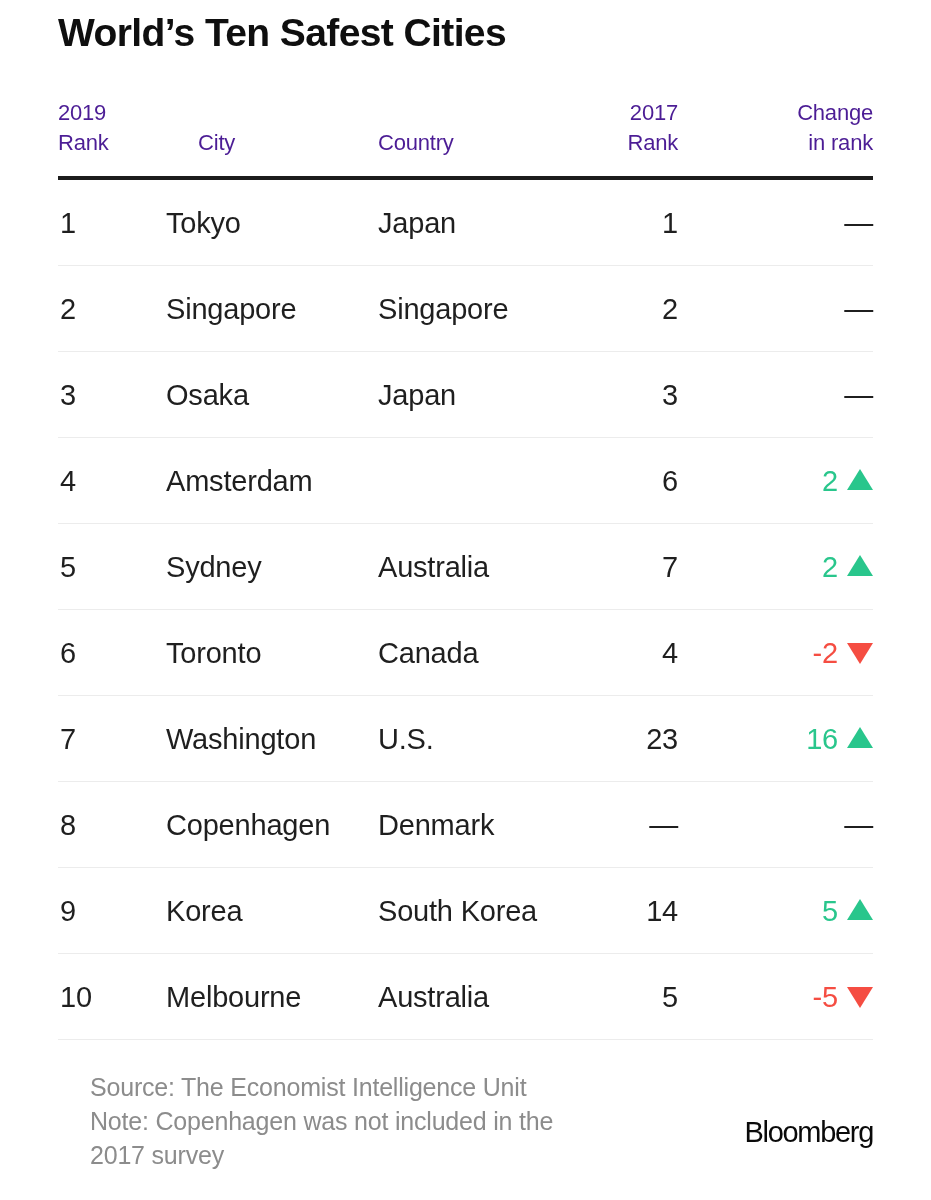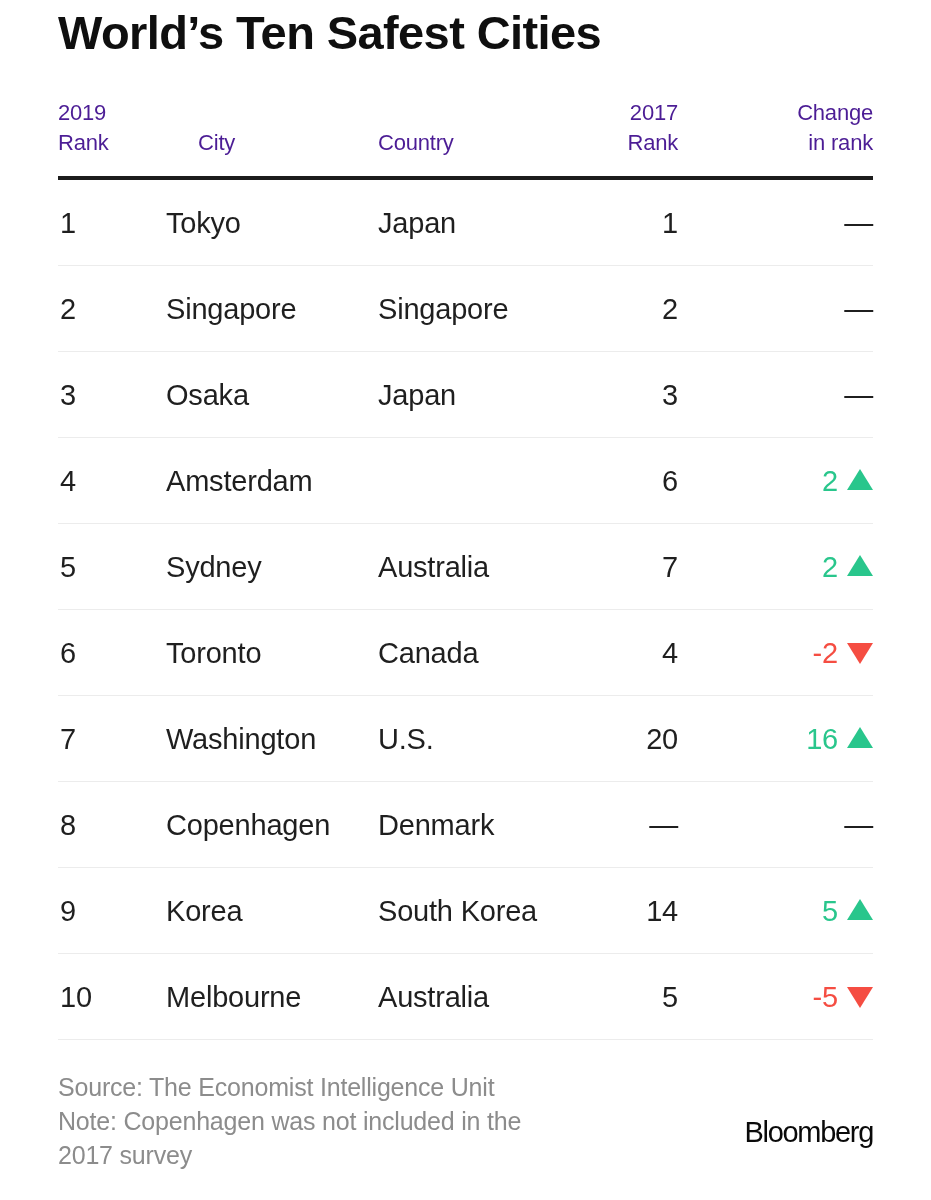"World’s Ten Safest Cities" .title { font-size: 47px -> 39px }
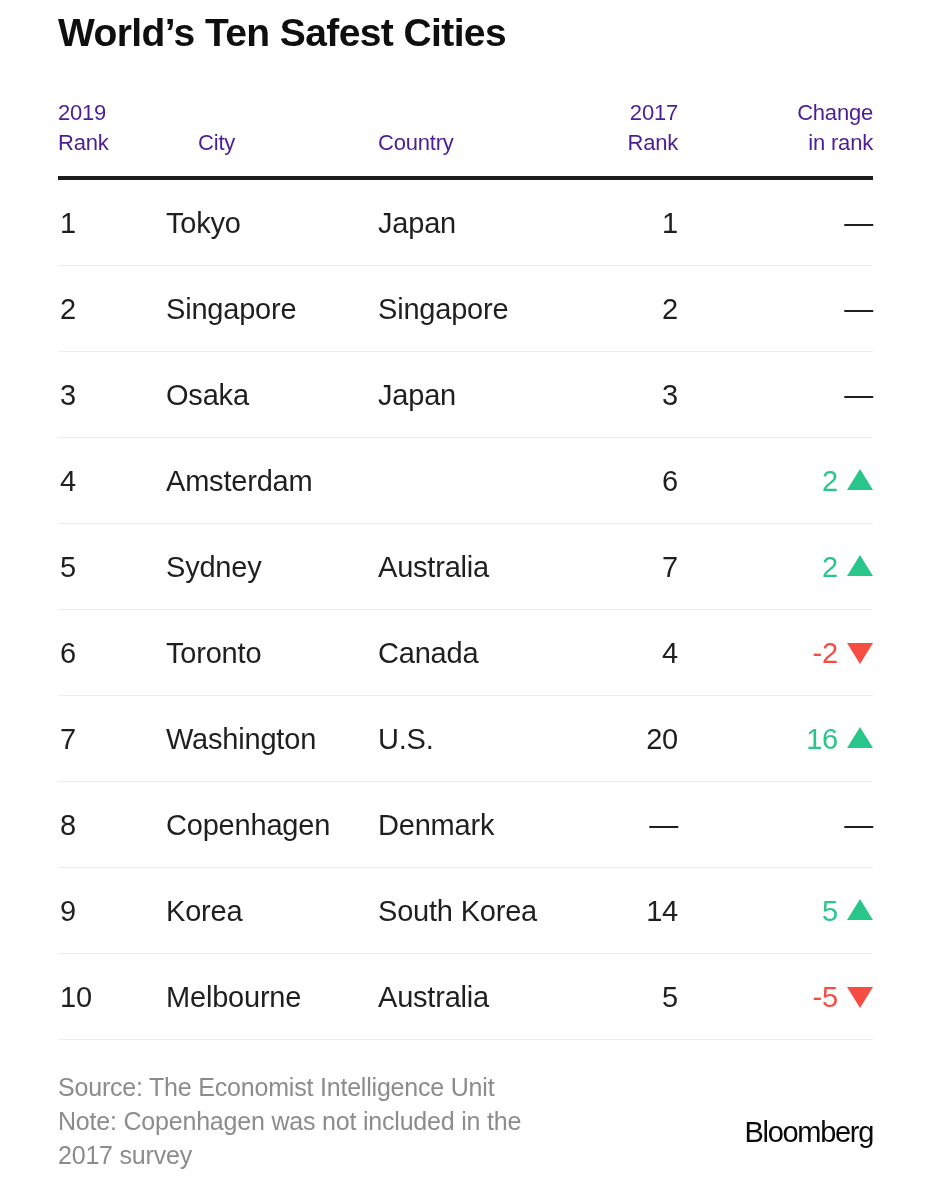"20" div.cell { text: 20 -> 23 }
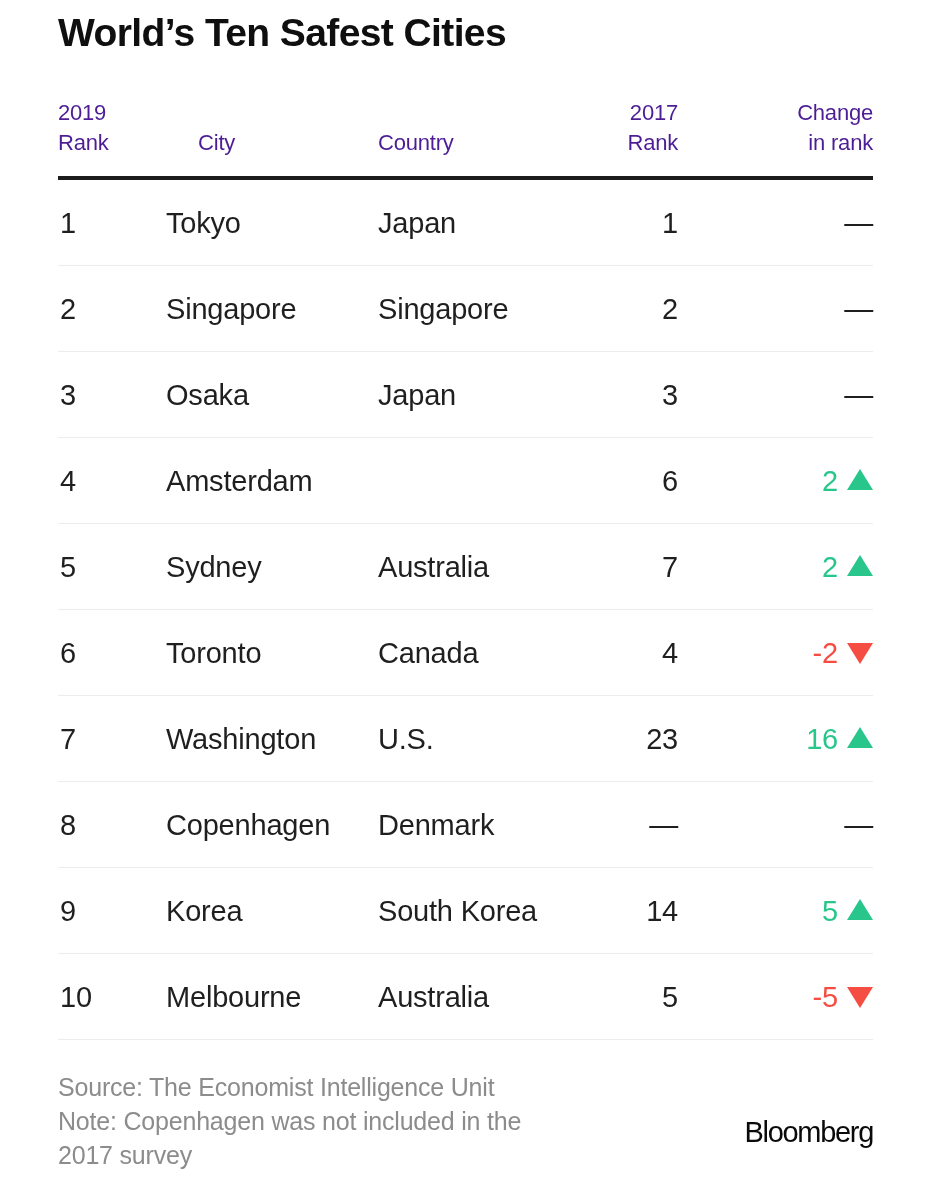"Source: The Economist Intelligence Unit" .source div { margin-left: none -> 32px }
